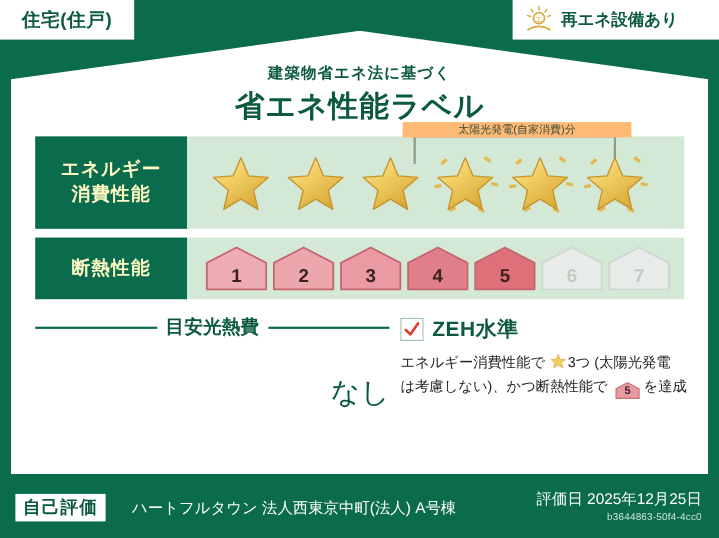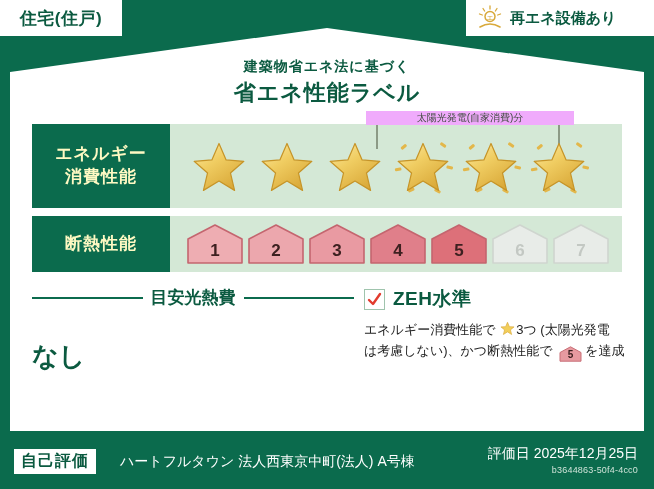"省エネ性能ラベル" .title-main { font-size: 22px -> 27px }
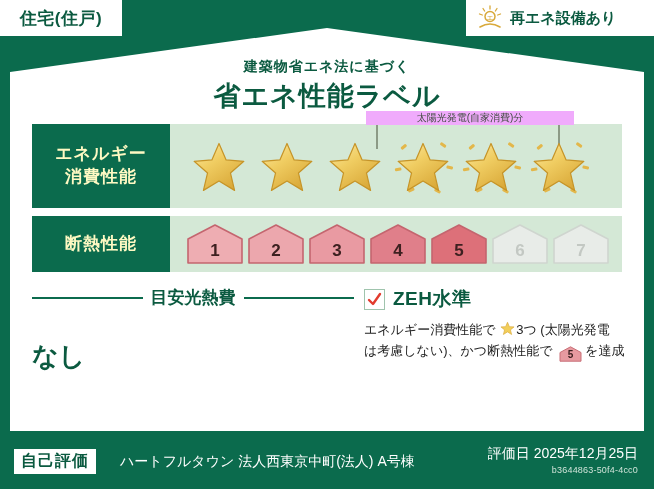"太陽光発電(自家消費)分" .solar-bracket-label { background: #f0abfc -> #fdba74 }
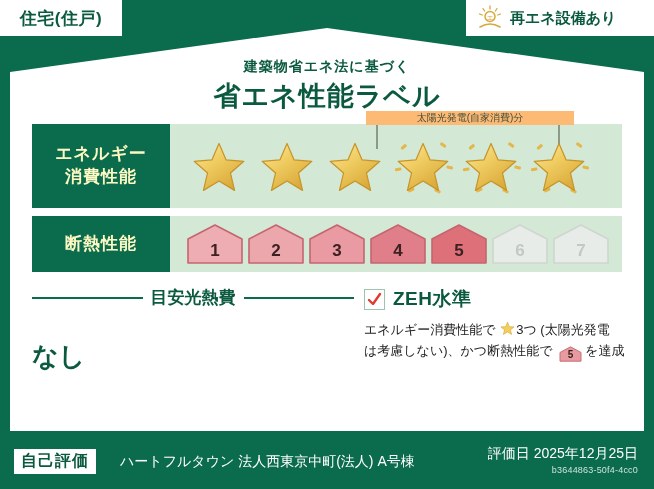"なし" .cost-val { font-weight: bold -> normal; text-align: left -> right }
